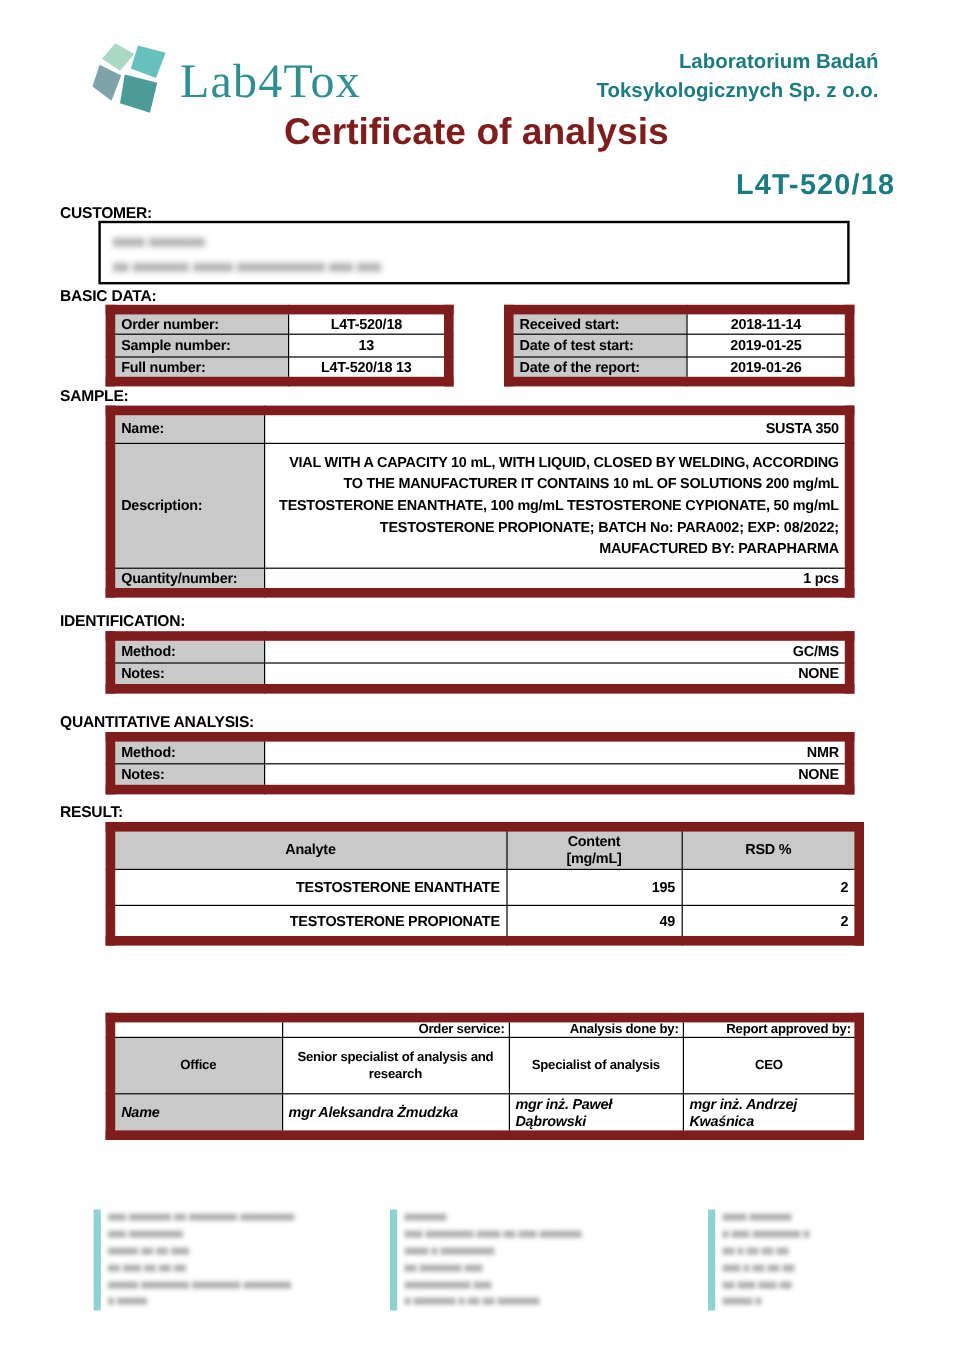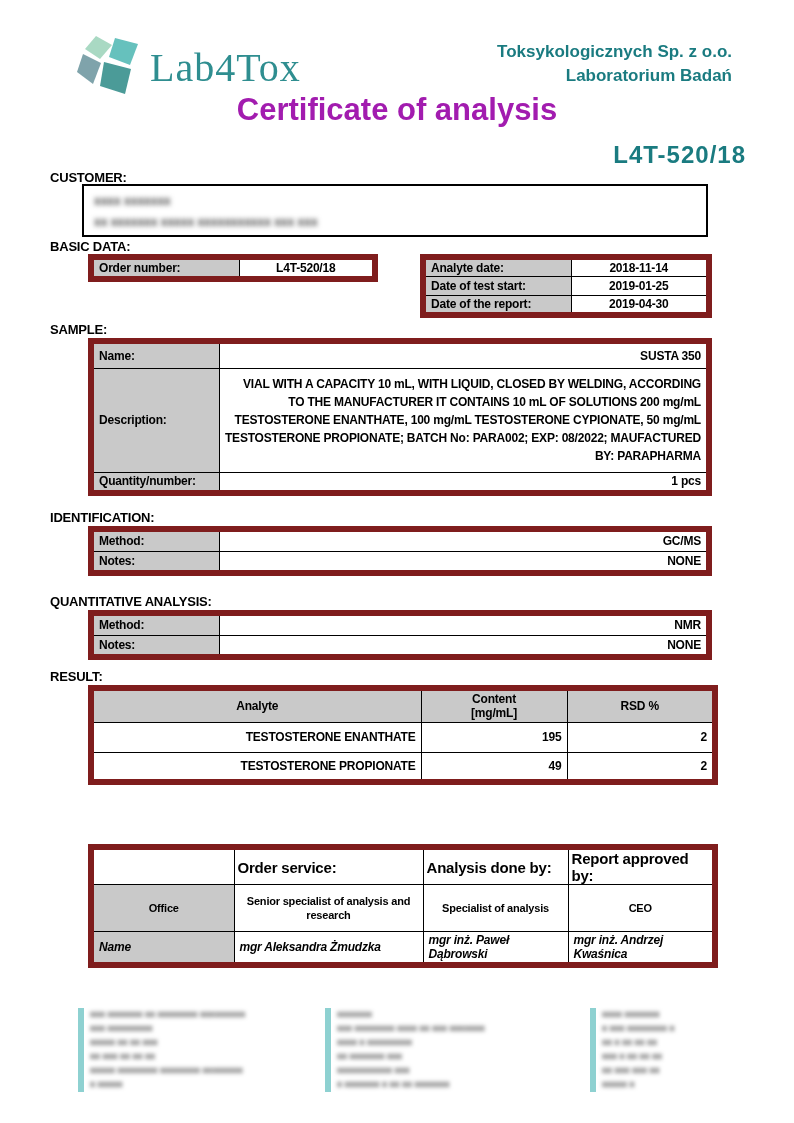"Toksykologicznych Sp. z o.o." div { order: before "Laboratorium Badań" -> after "Laboratorium Badań" }
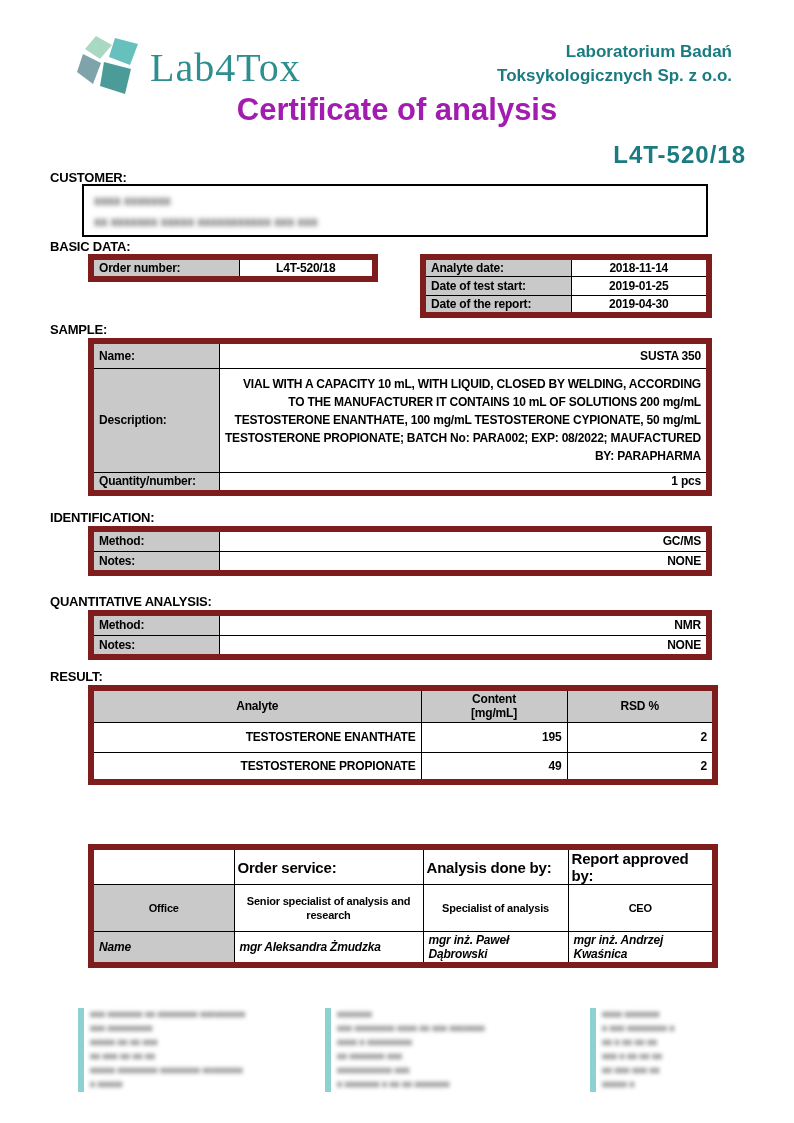"Certificate of analysis" .title { color: #a21caf -> #7f1d1d }
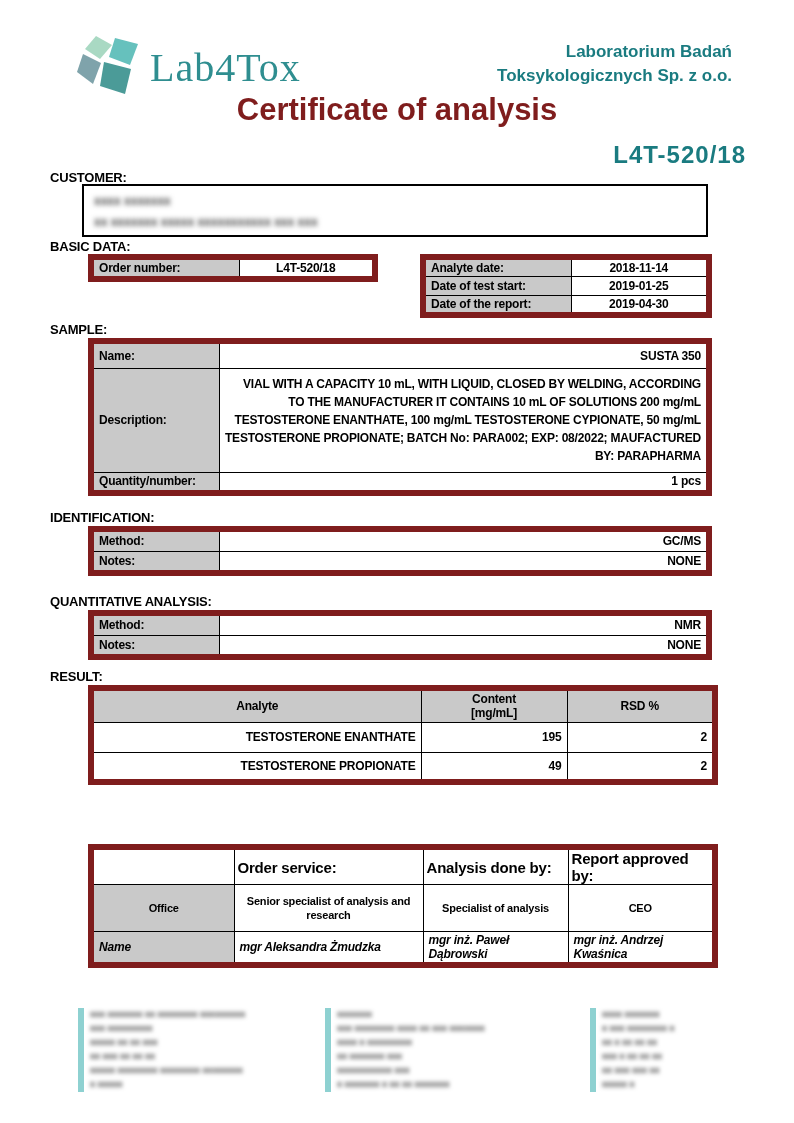"Order number:" .doc-table { border: 6px solid #7f1d1d -> 8px solid #7f1d1d }
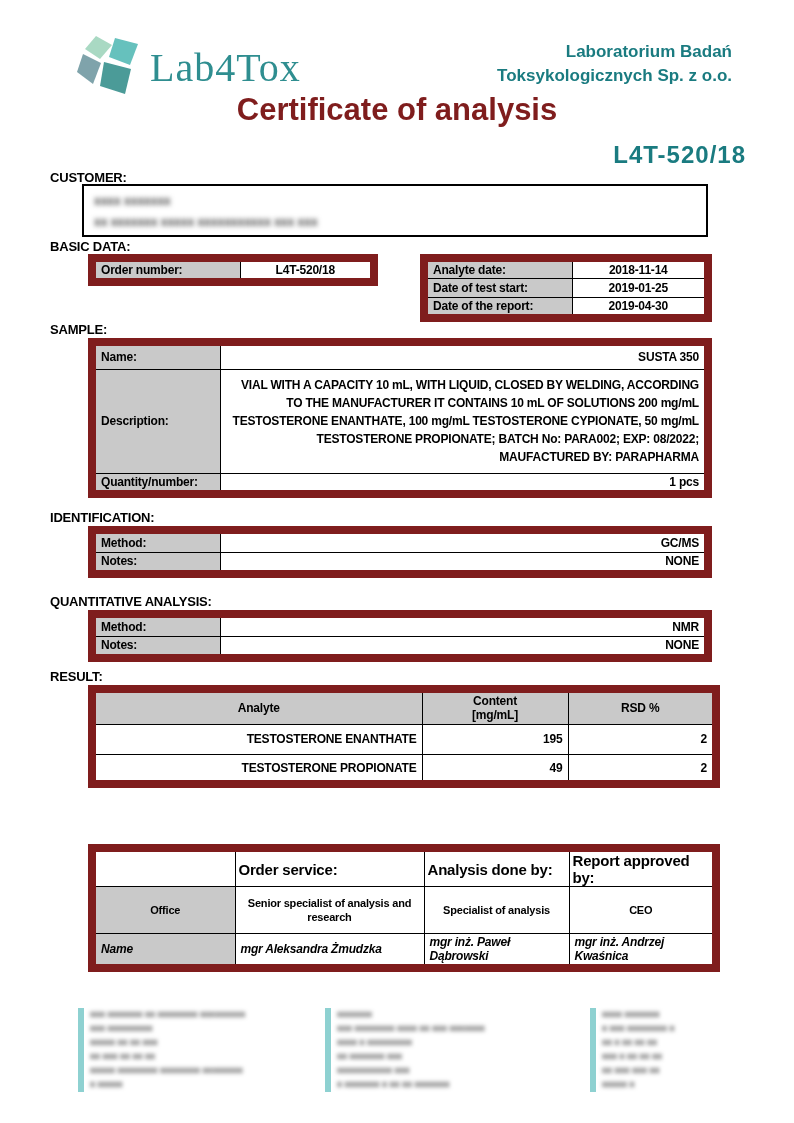"Analyte date:" td.gray { text: Analyte date -> Received start }
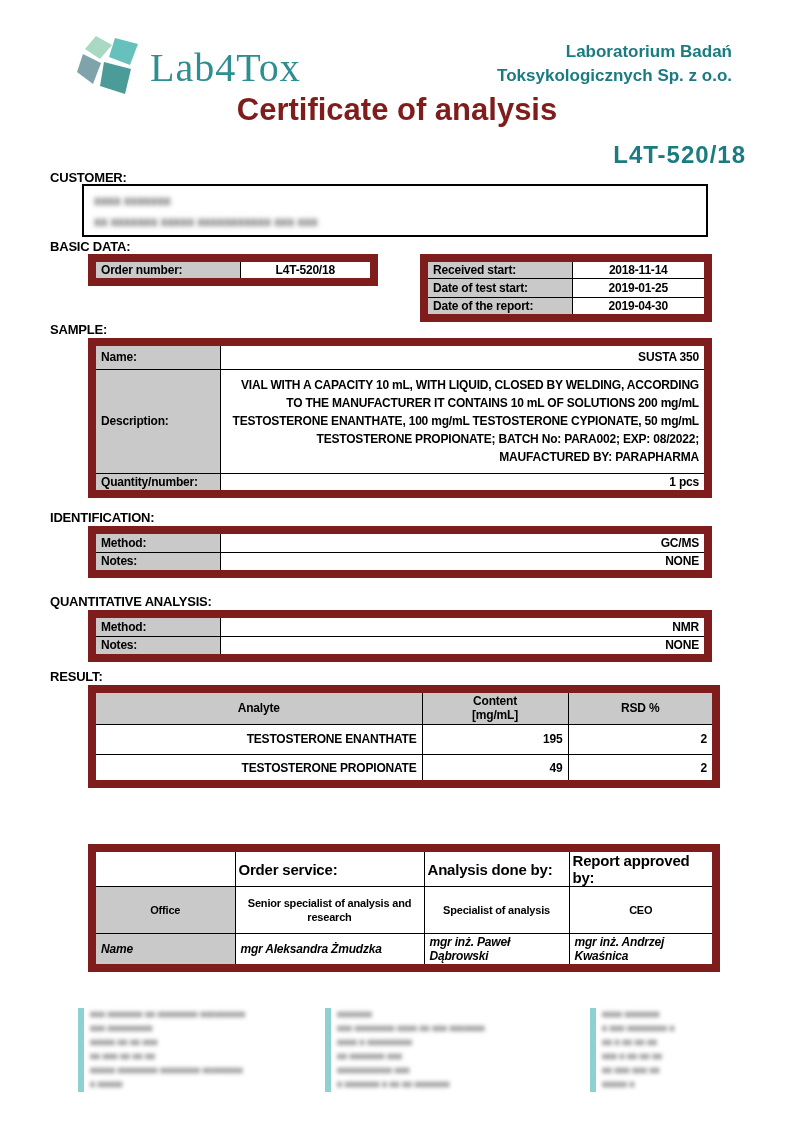"Sample number:" tr { html: none -> <tr> <td>Sample number:</td> <td>13</td> </tr> }
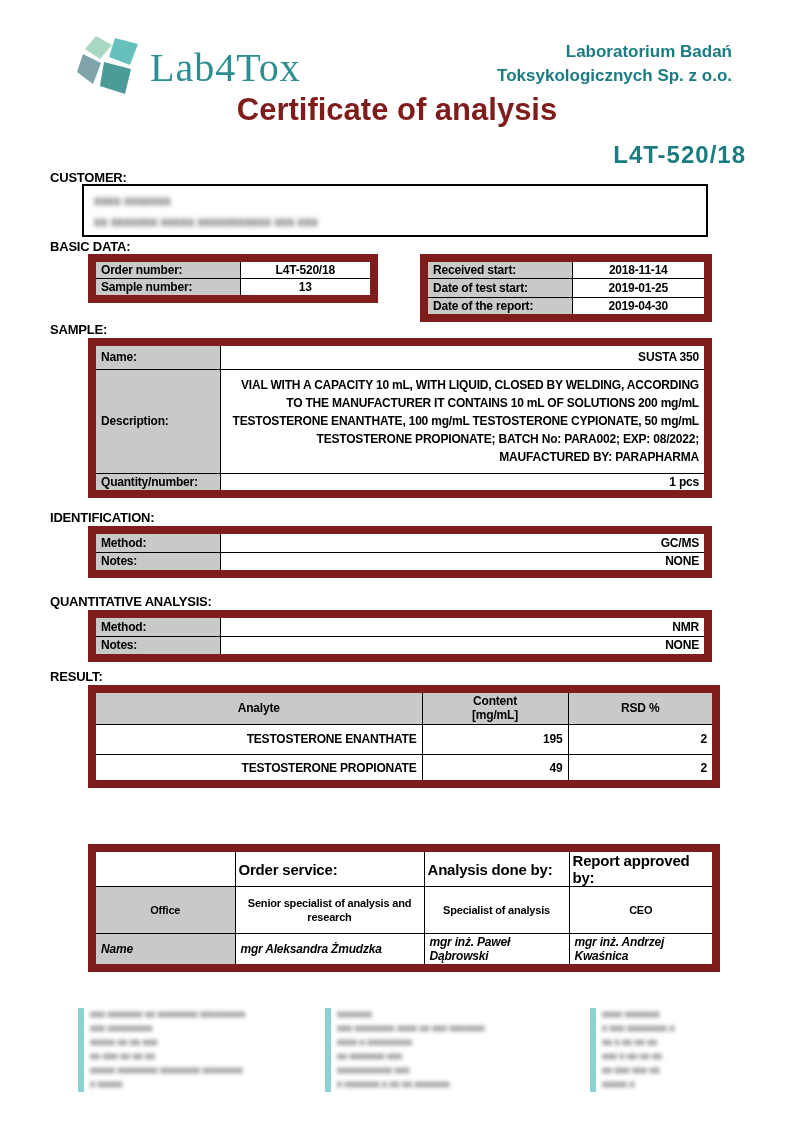"Full number:" tr { html: none -> <tr> <td>Full number:</td> <td>L4T-520/18 13</td> </tr> }
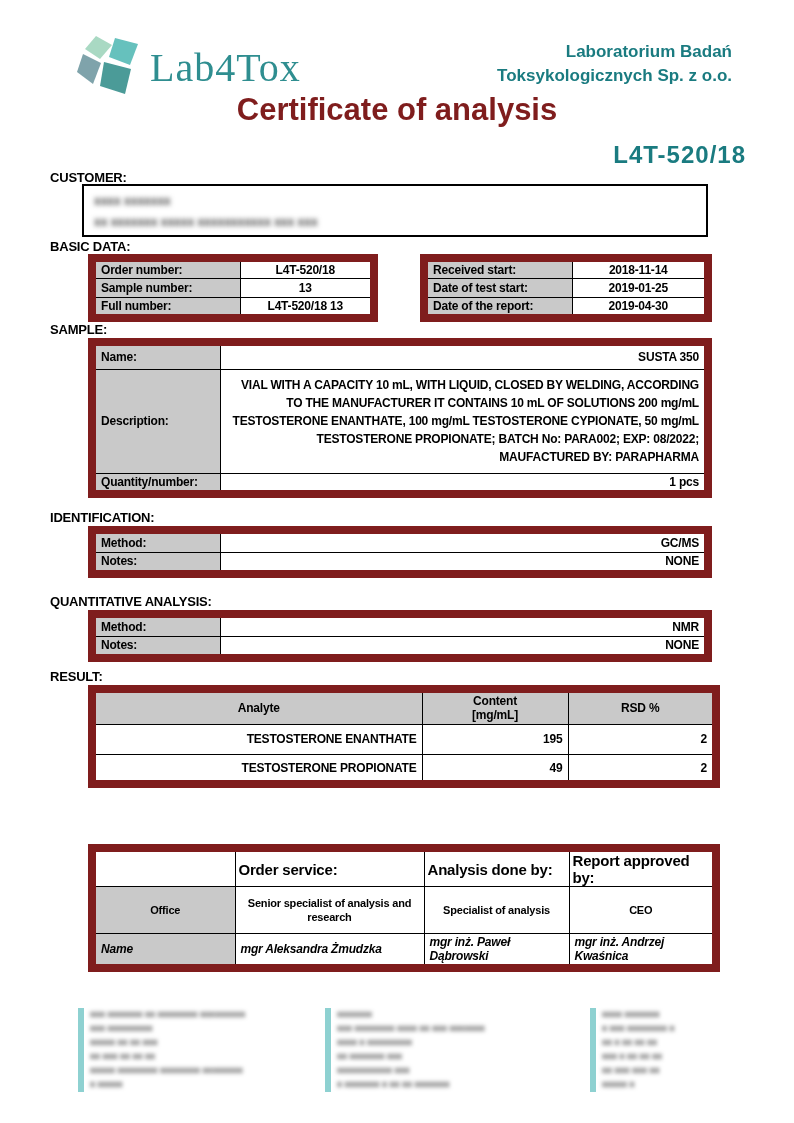"2019-04-30" td.c { text: 2019-04-30 -> 2019-01-26 }
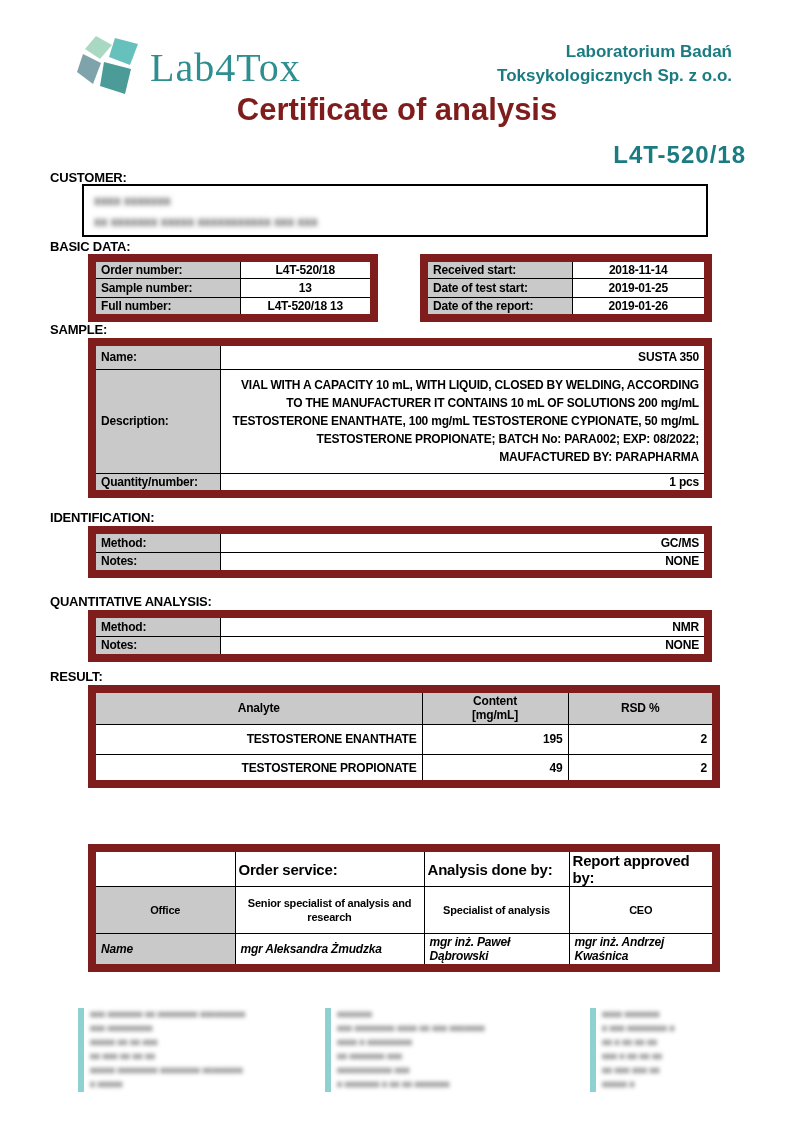"Order service:" .sig-table .hrow td { font-size: 15px -> 11px; text-align: left -> right }
